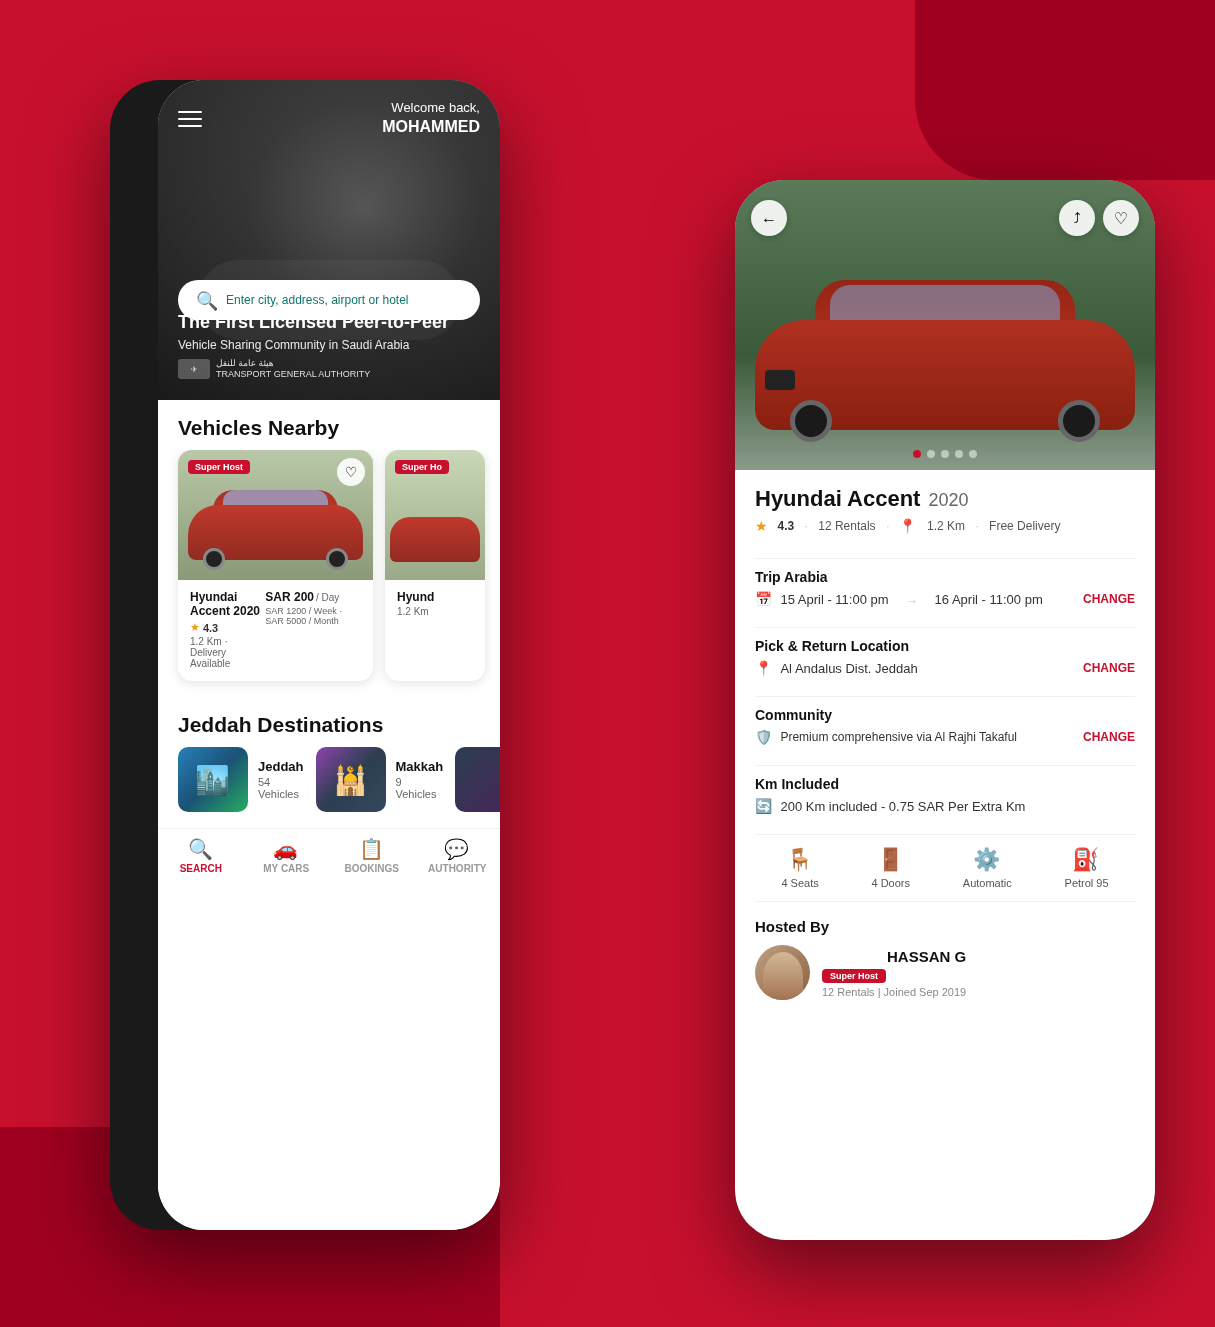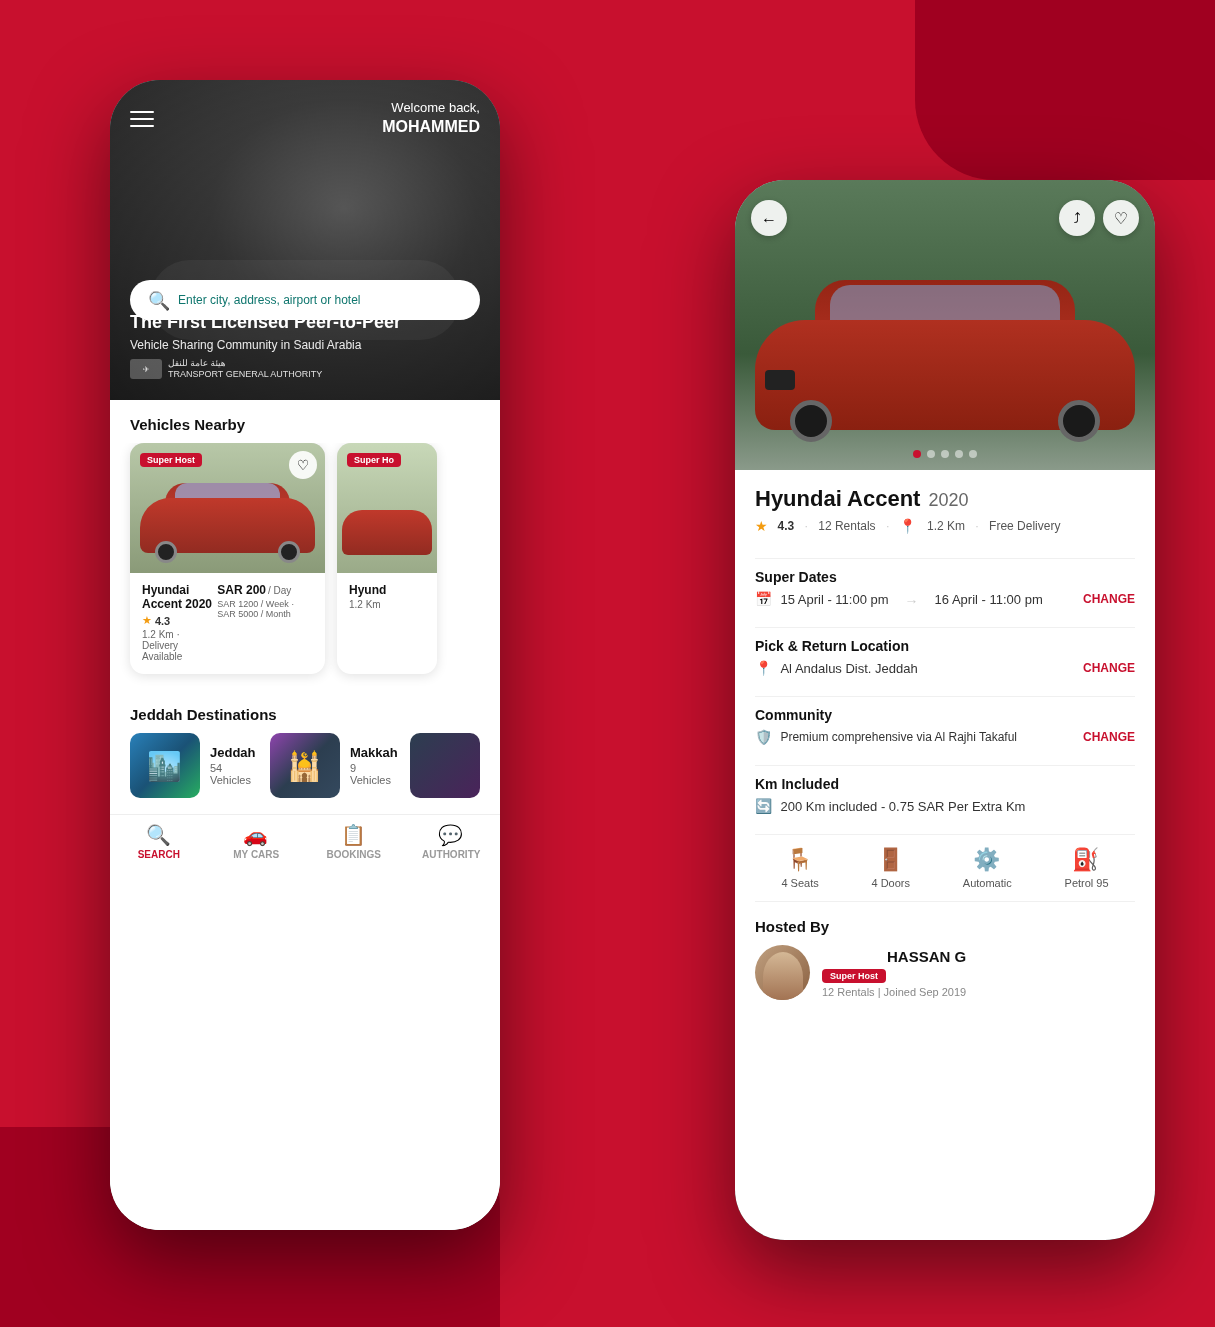"Welcome back," .phone-left { padding-left: none -> 48px }
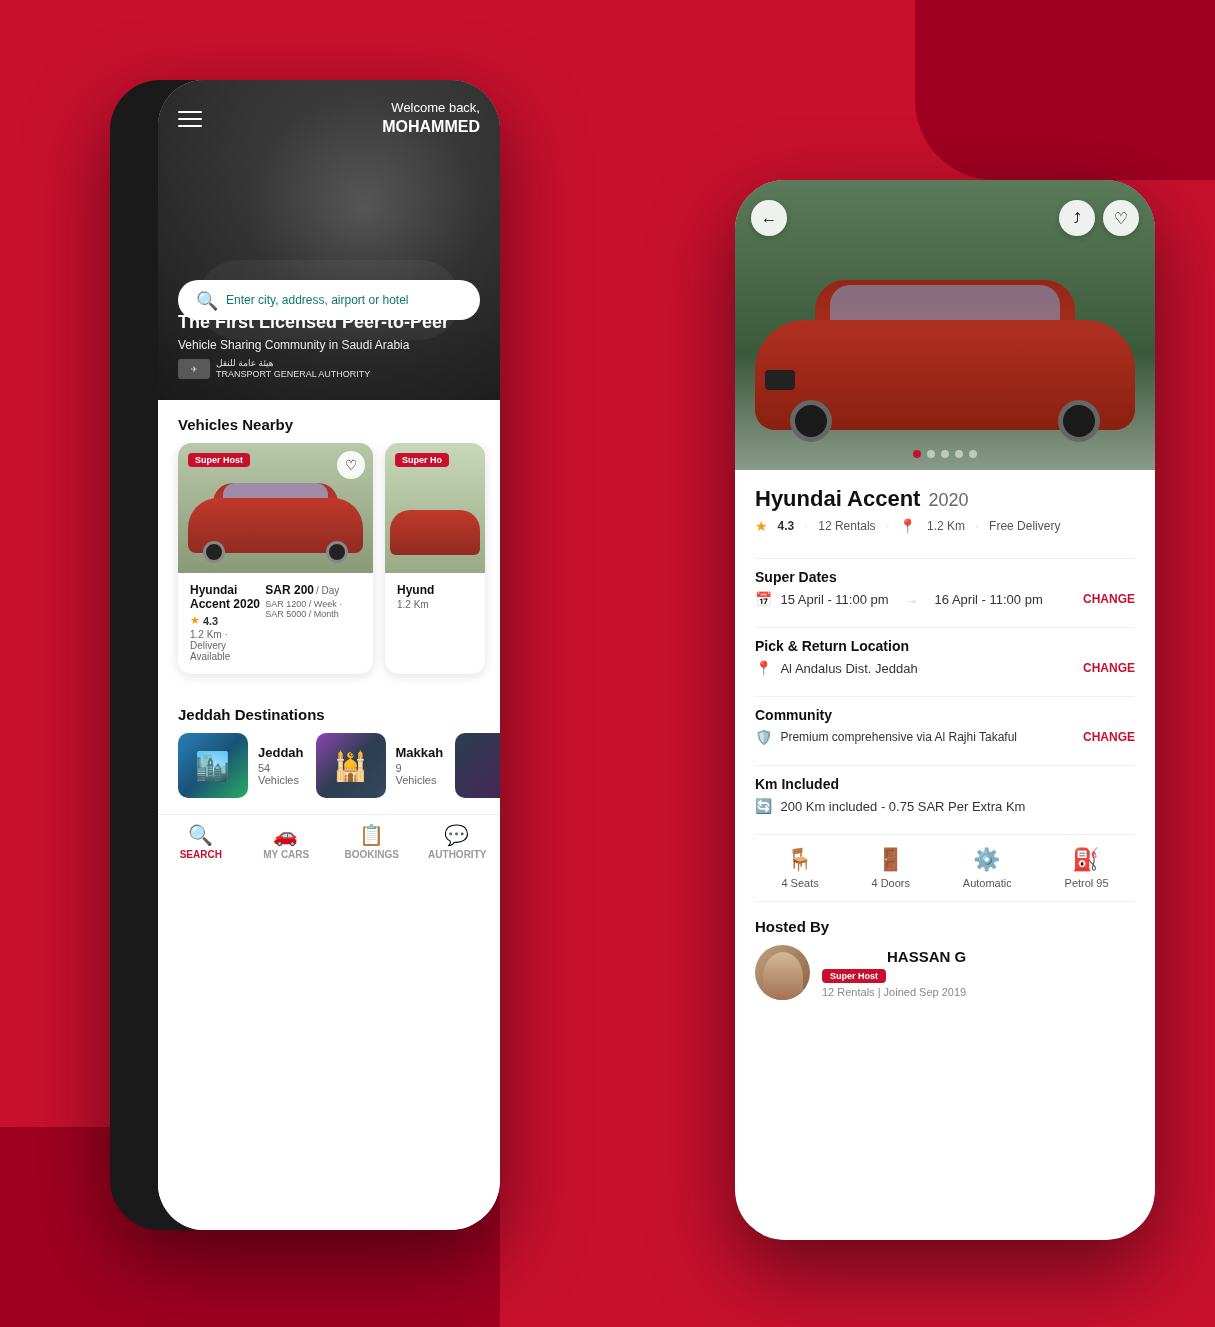"Vehicles Nearby" .section-title { font-size: 15px -> 21px }
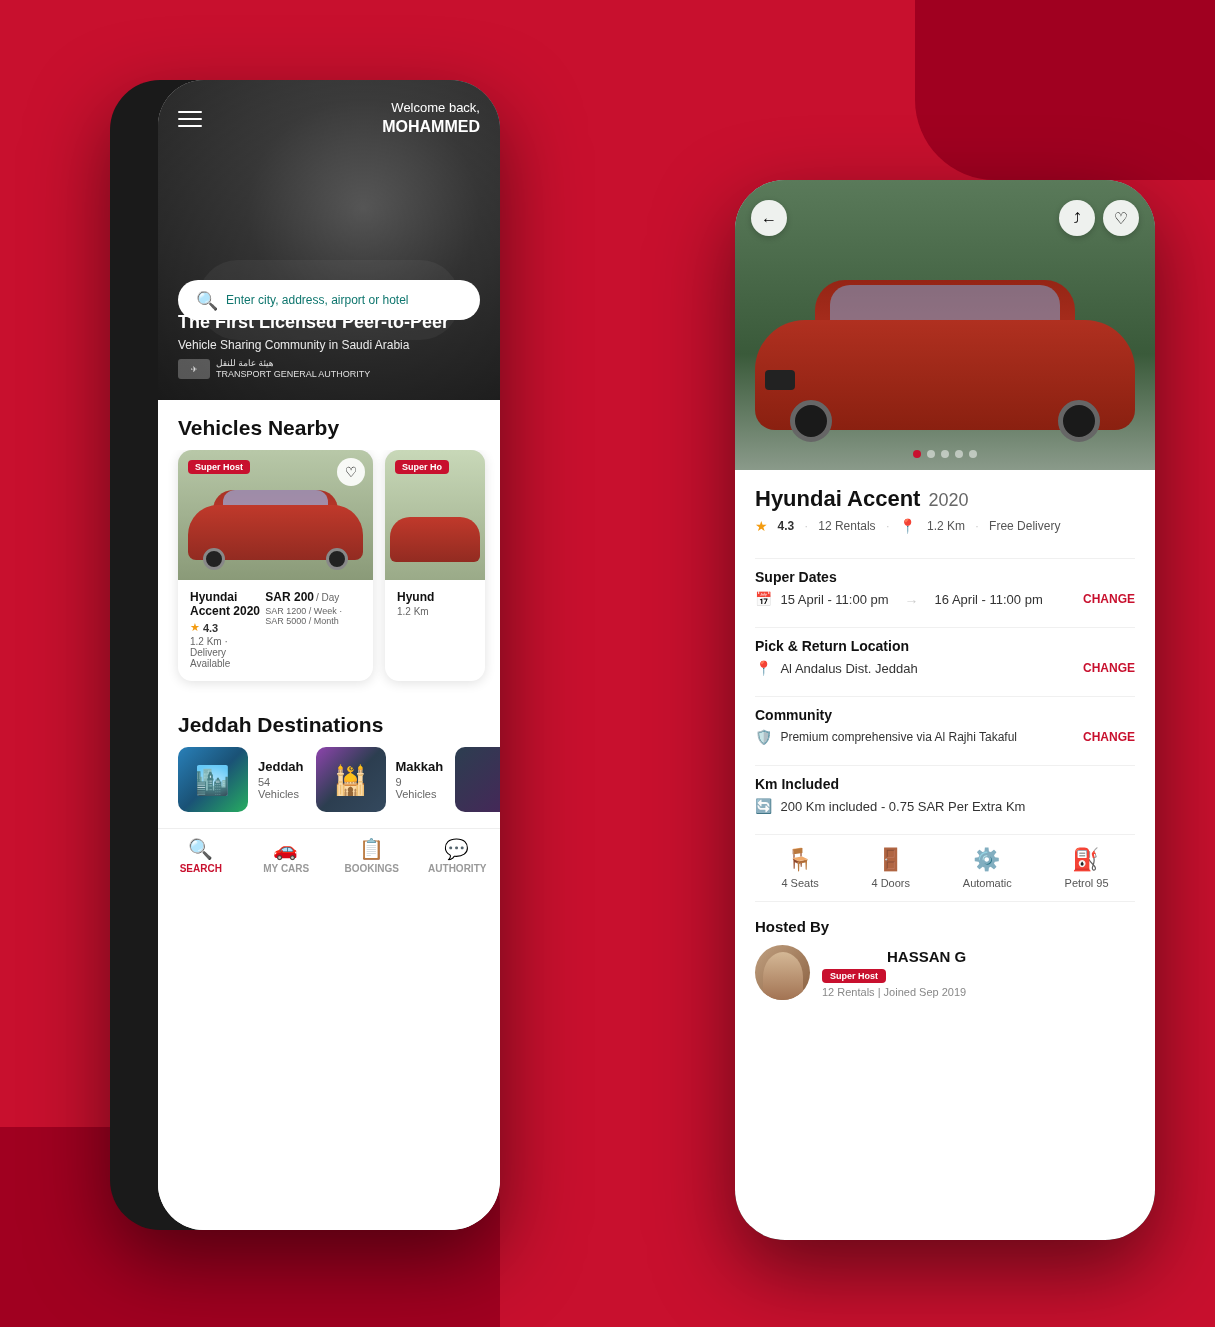"Super Dates" div.info-section-title { text: Super Dates -> Trip Arabia }
